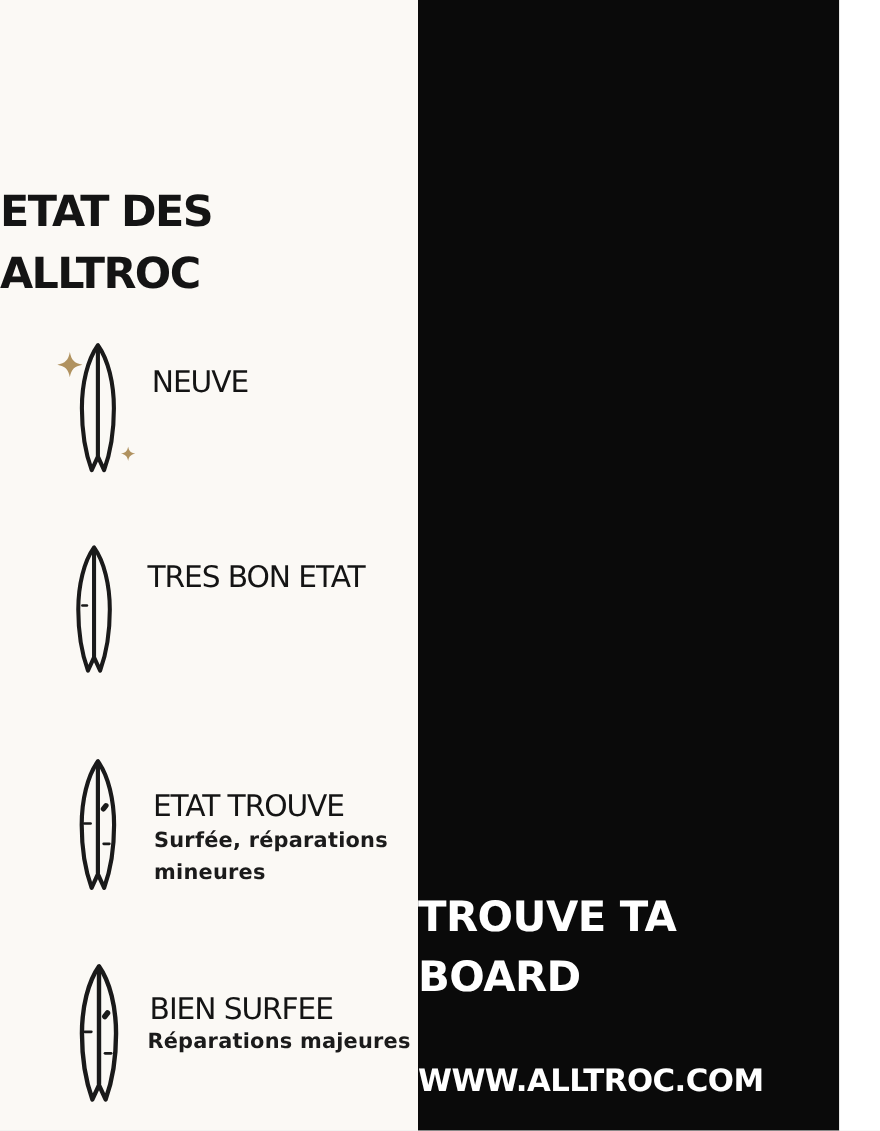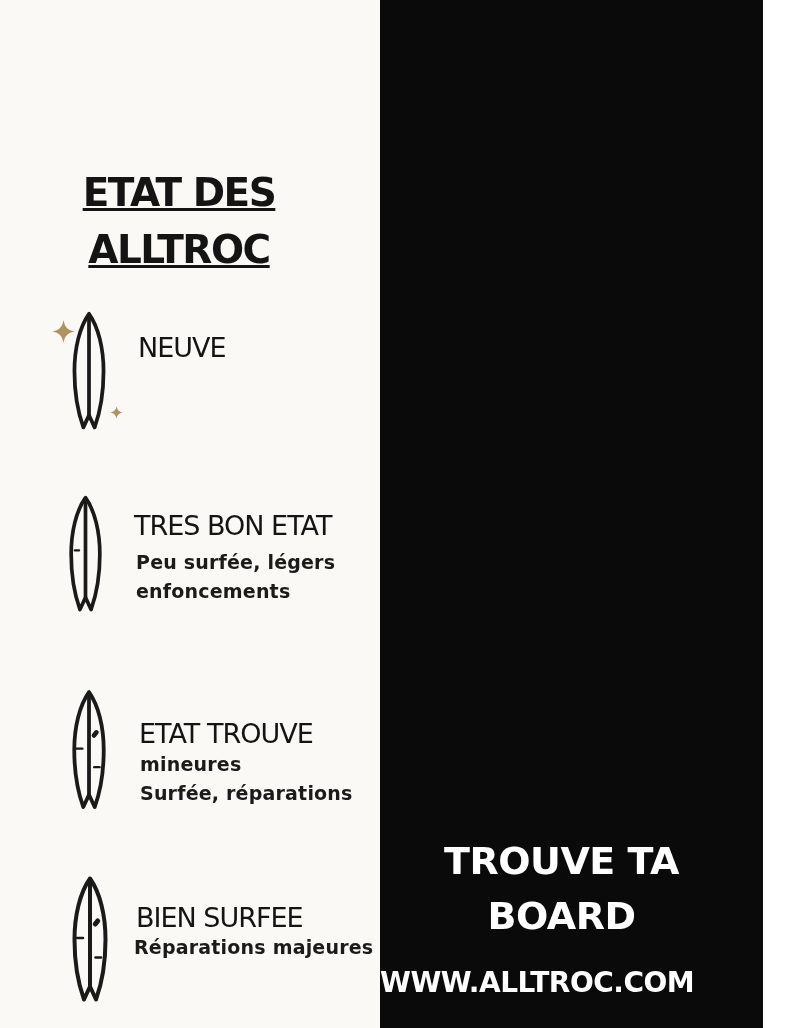"ETAT DES" .title { text-align: center -> left; text-decoration: underline -> none }
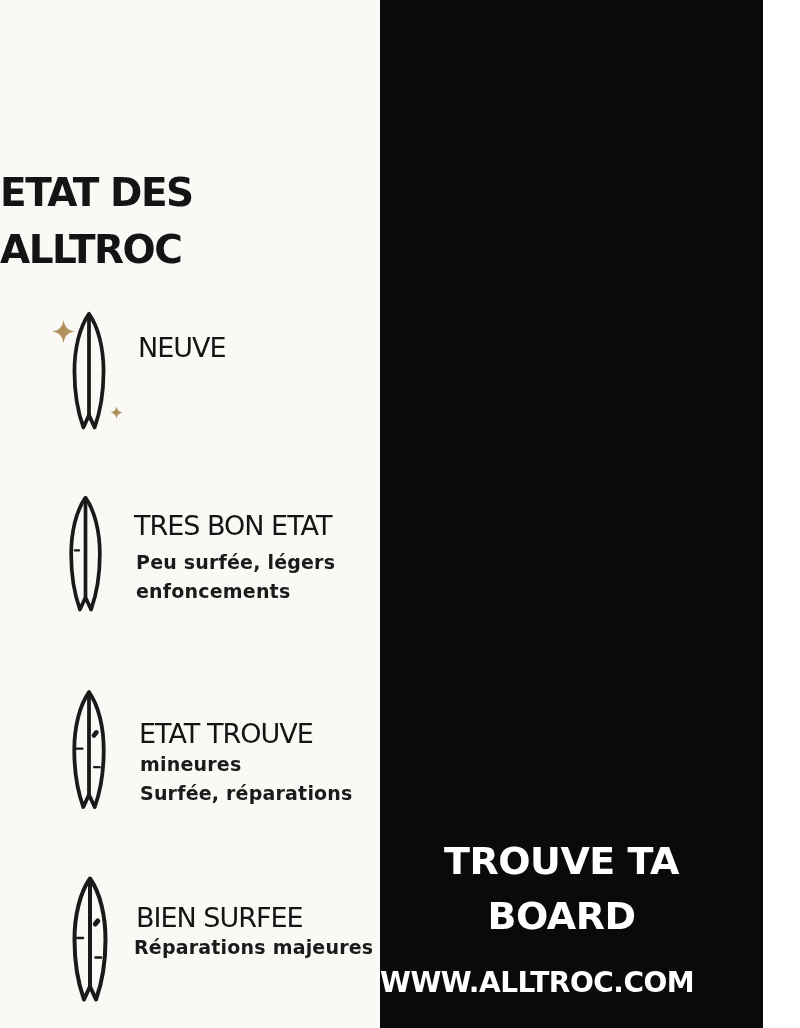"Peu surfée, légers" div.cond-desc { html: <div> <span>Peu surfée, légers</span> <span>enfoncements</span> </div> -> none }
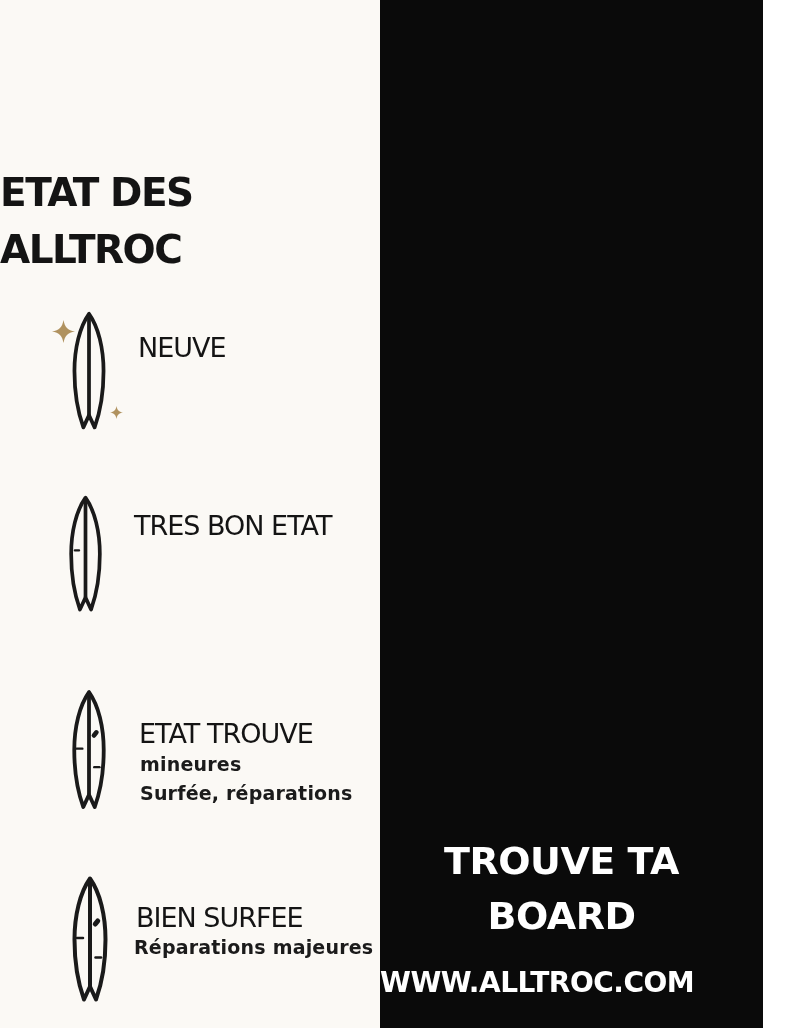"mineures" span { order: before "Surfée, réparations" -> after "Surfée, réparations" }
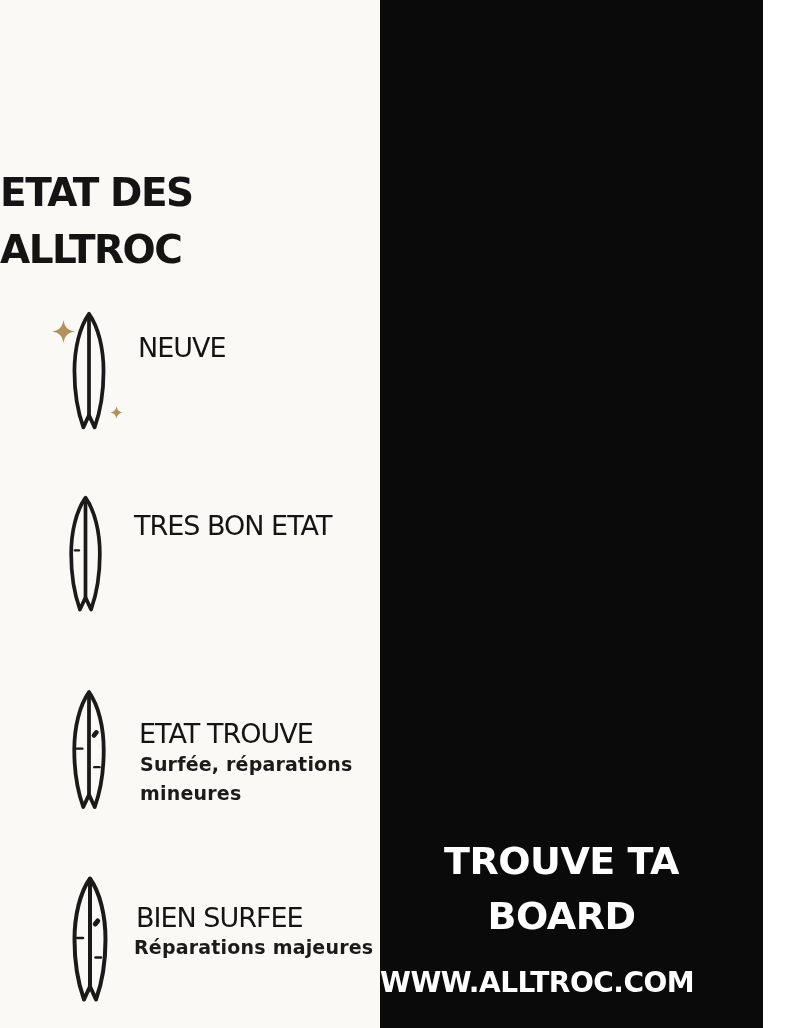"TROUVE TA" .tagline { margin-top: 28px -> none; text-align: center -> left }
